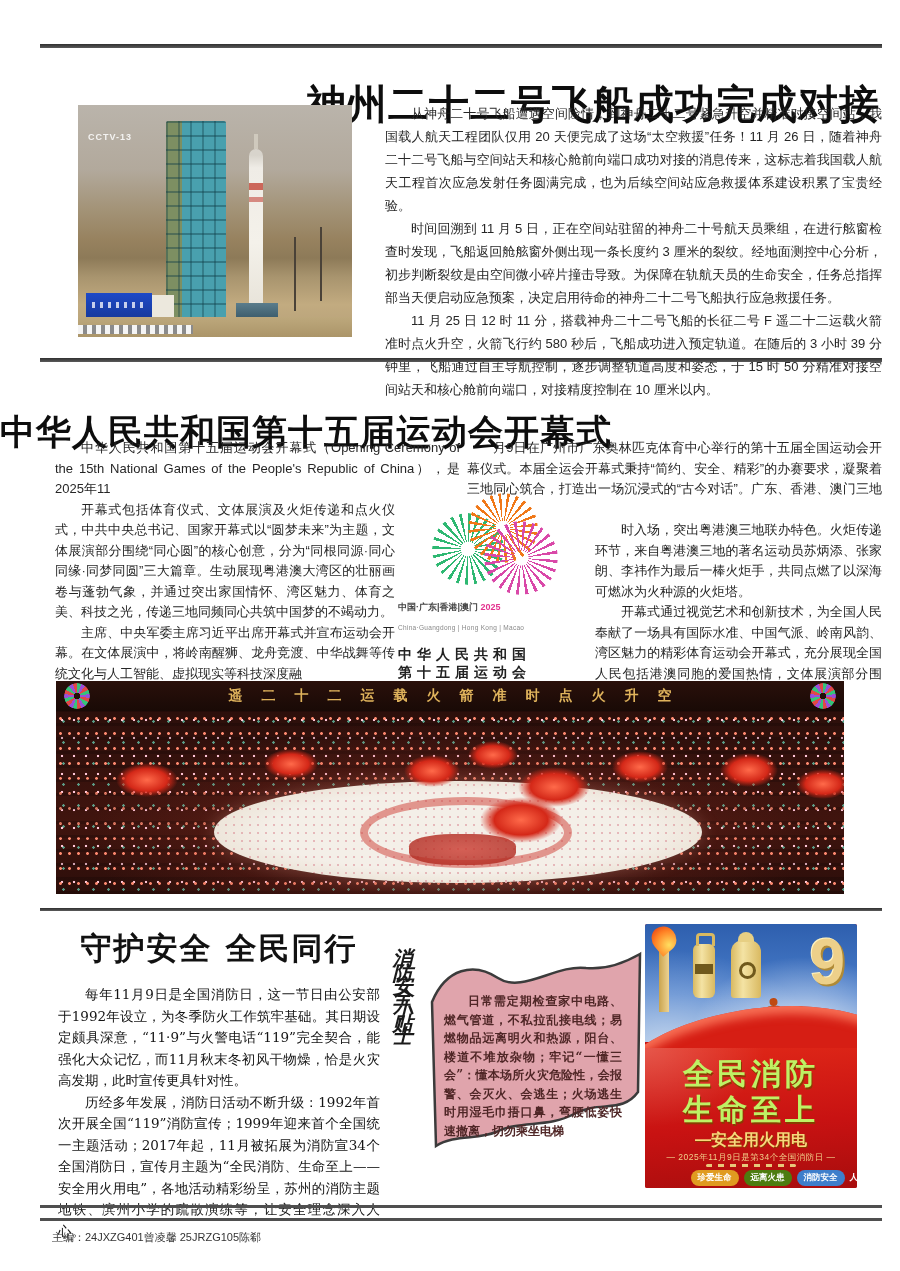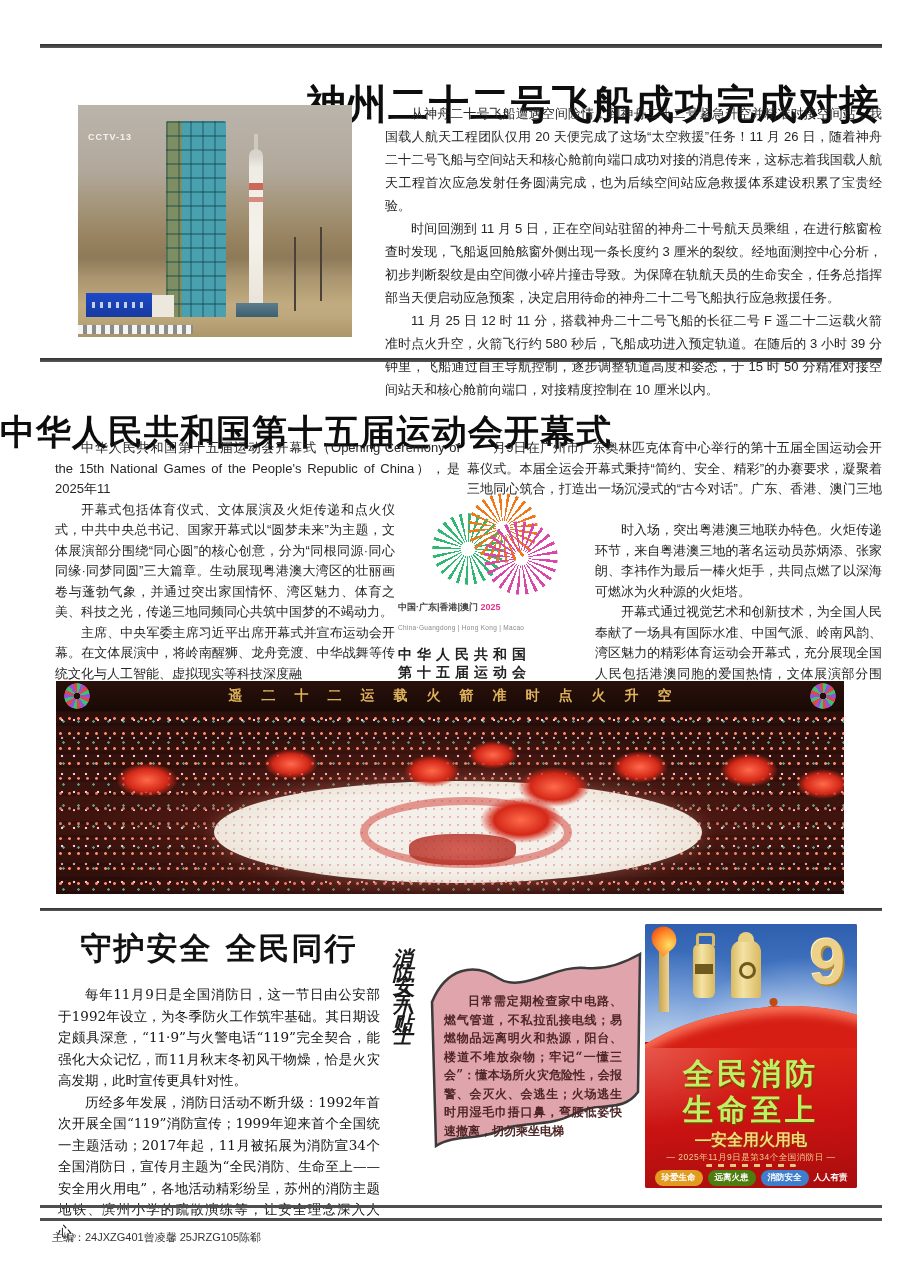"珍爱生命" .p-badges { padding-left: none -> 36px }
